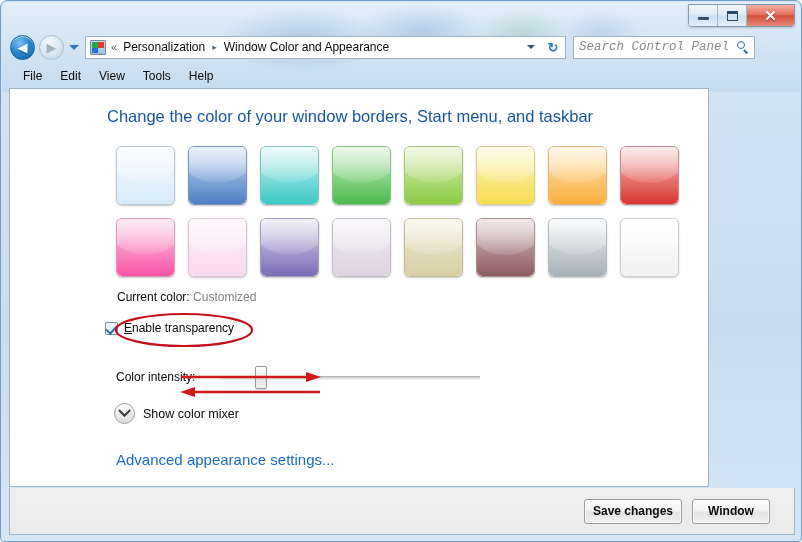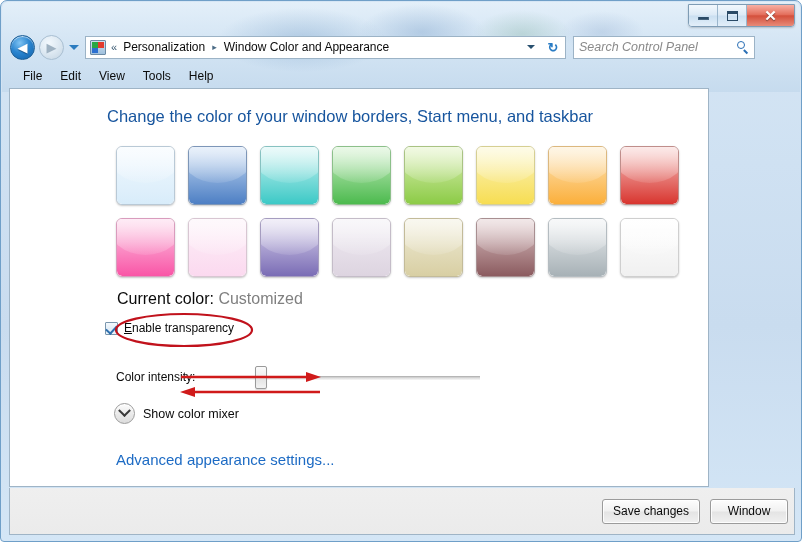"Search Control Panel" .searchph { font-family: Liberation Sans, sans-serif -> Liberation Mono, monospace }
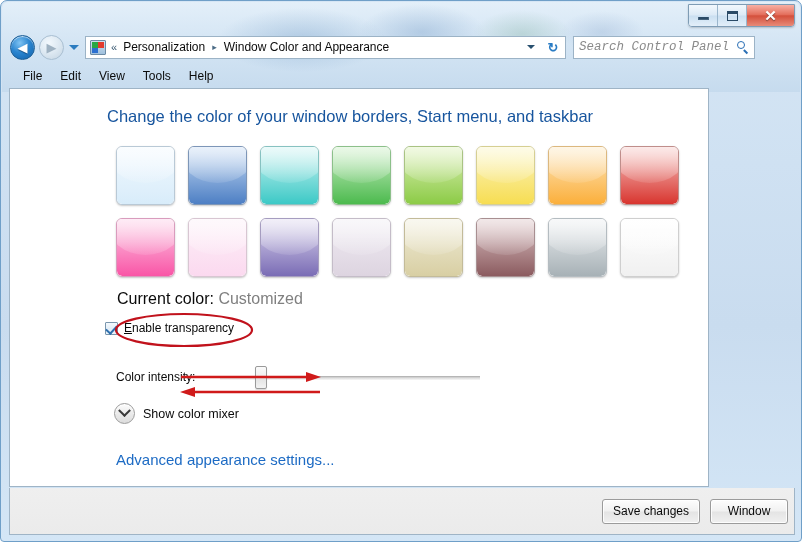"Current color: Customized" .currentcolor { font-size: 16px -> 12px }
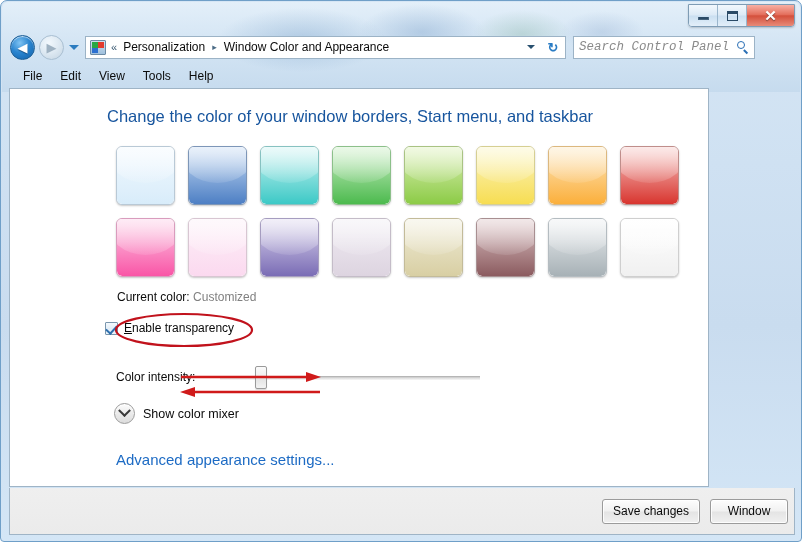"Save changes" .buttonstrip { font-weight: none -> bold; padding-right: 6px -> 24px }
